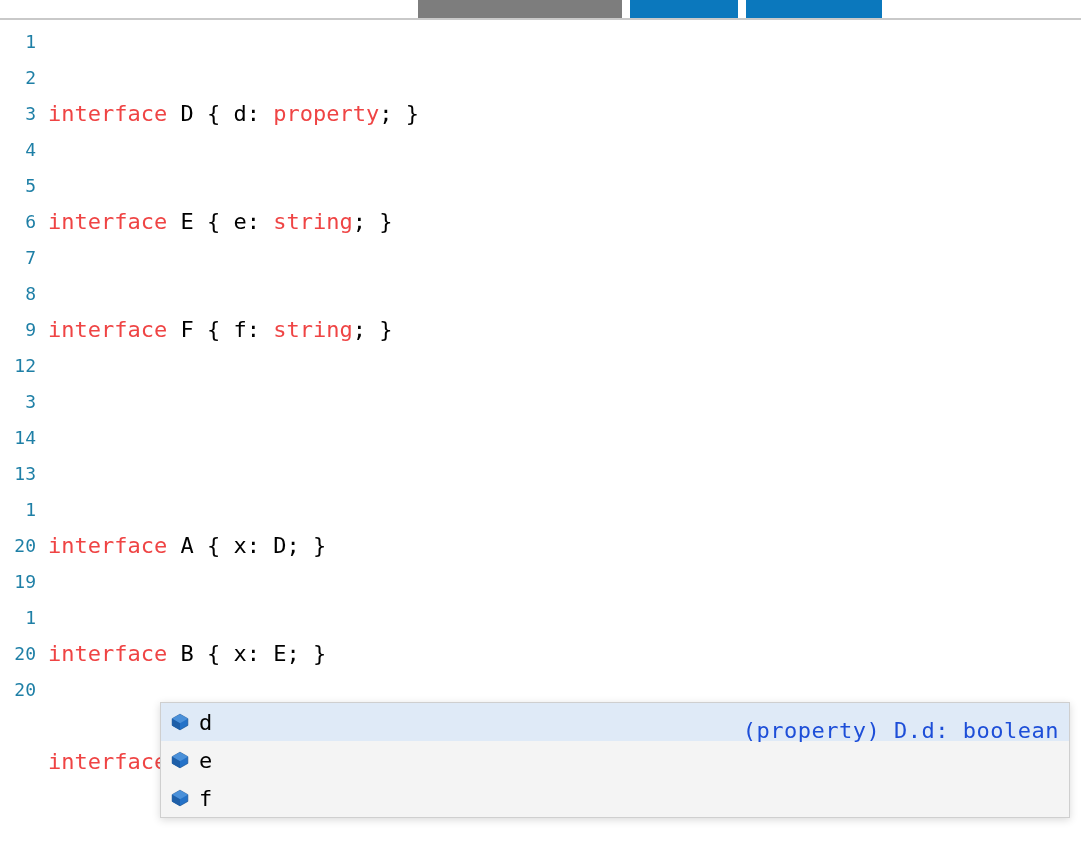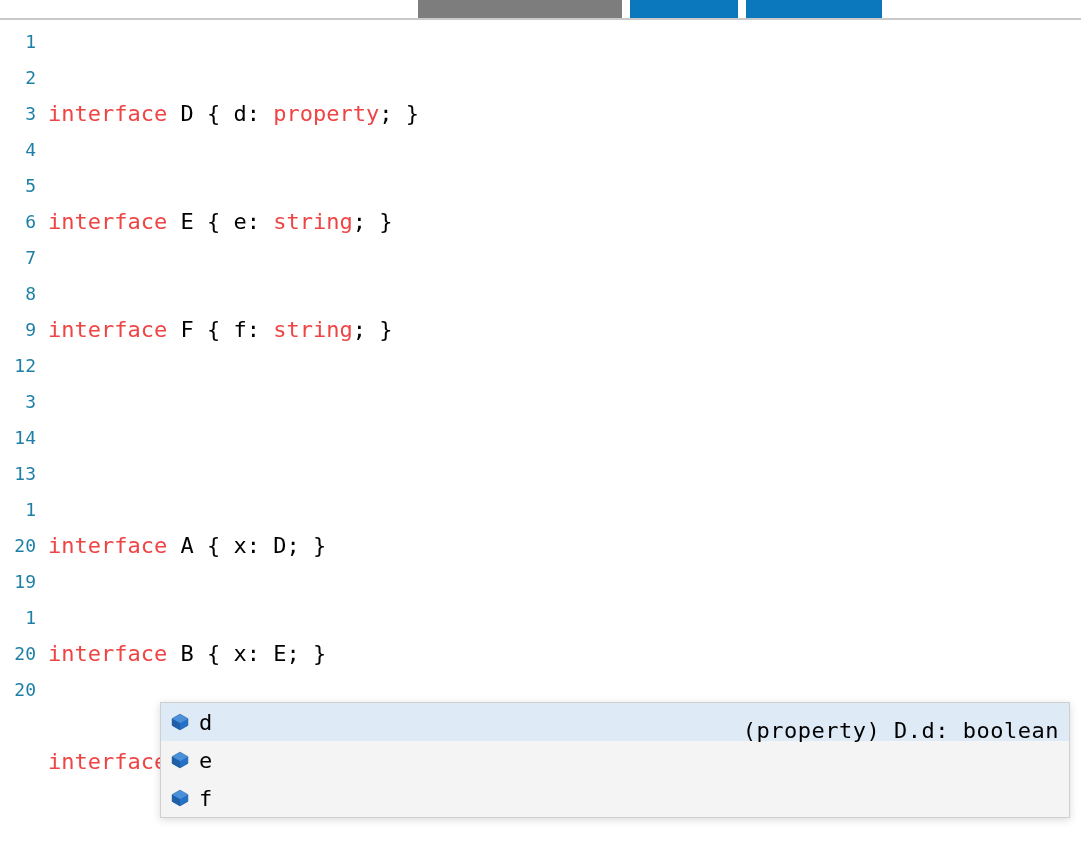"(property) D.d: boolean" .popup-row .detail { color: #000000 -> #1d4ed8 }
